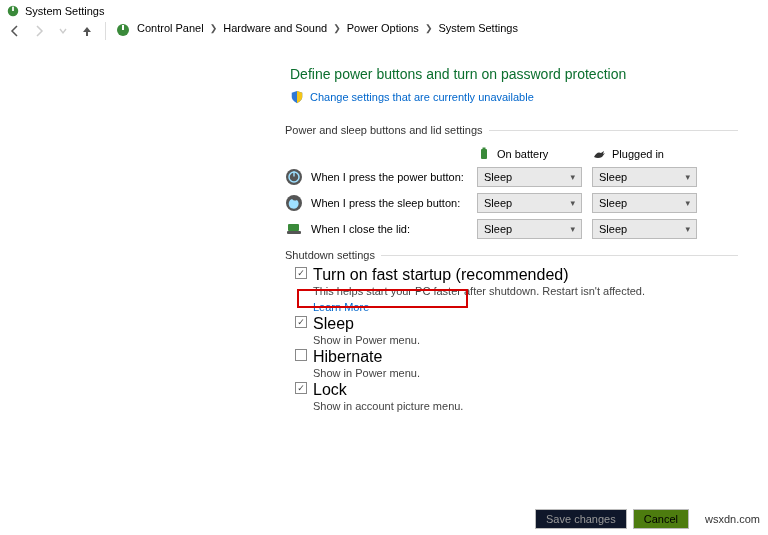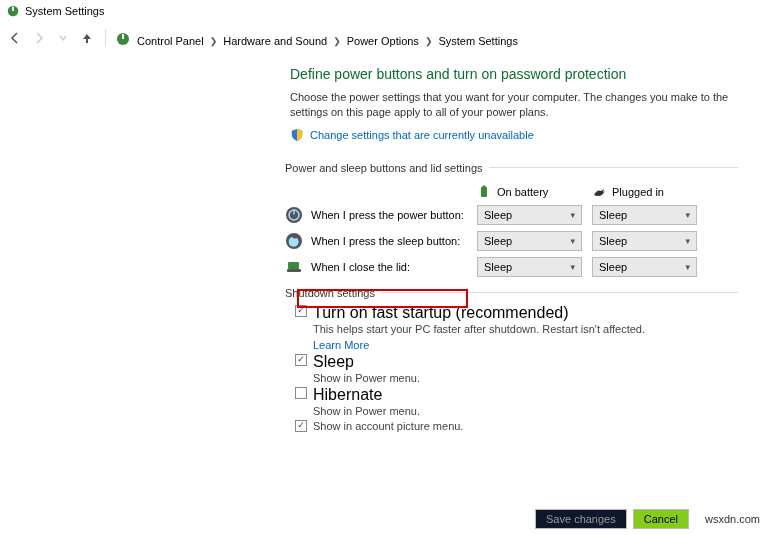"Control Panel" .navbar { align-items: flex-end -> flex-start }
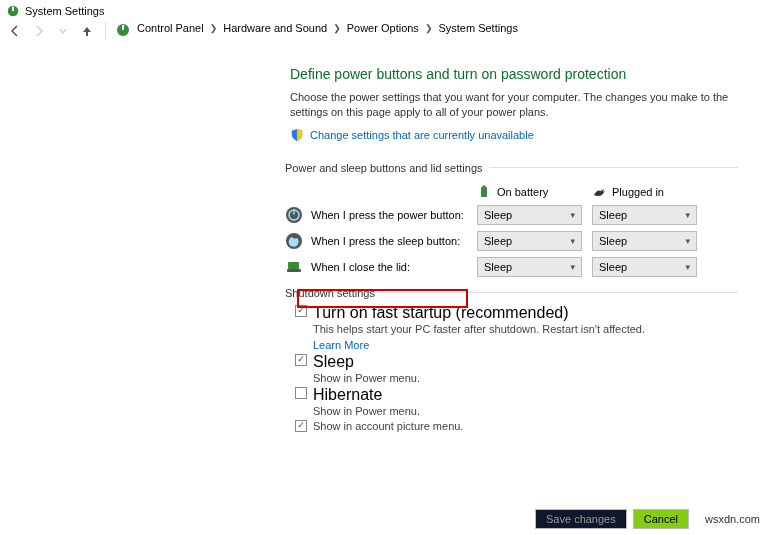"Choose the power settings that" div.desc { html: <div>Choose the power settings that you want for your computer. The changes you make to the settings on this page apply to all of your power plans.</div> -> none }
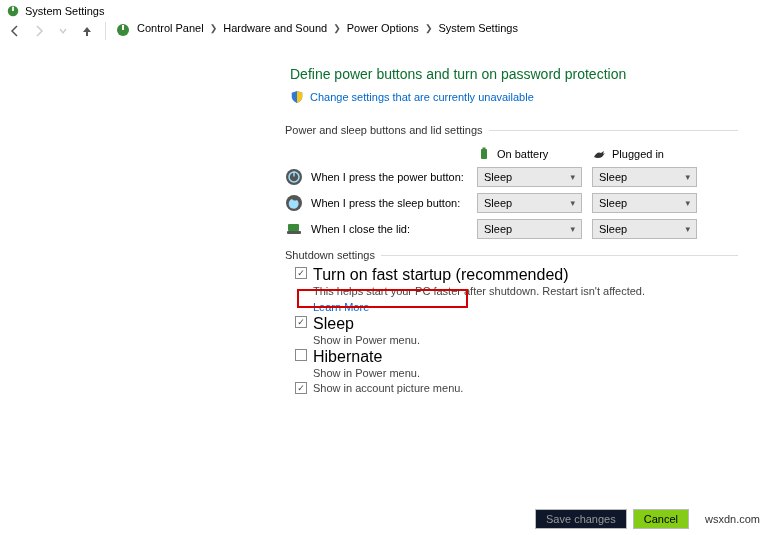"Lock" span.t1 { html: none -> <span>Lock</span> }
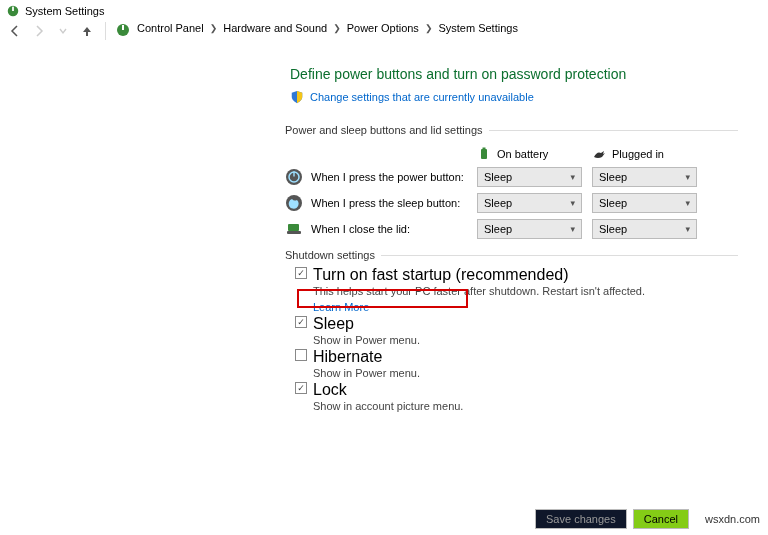"Cancel" .footer button { background: #84cc16 -> #4d7c0f }
